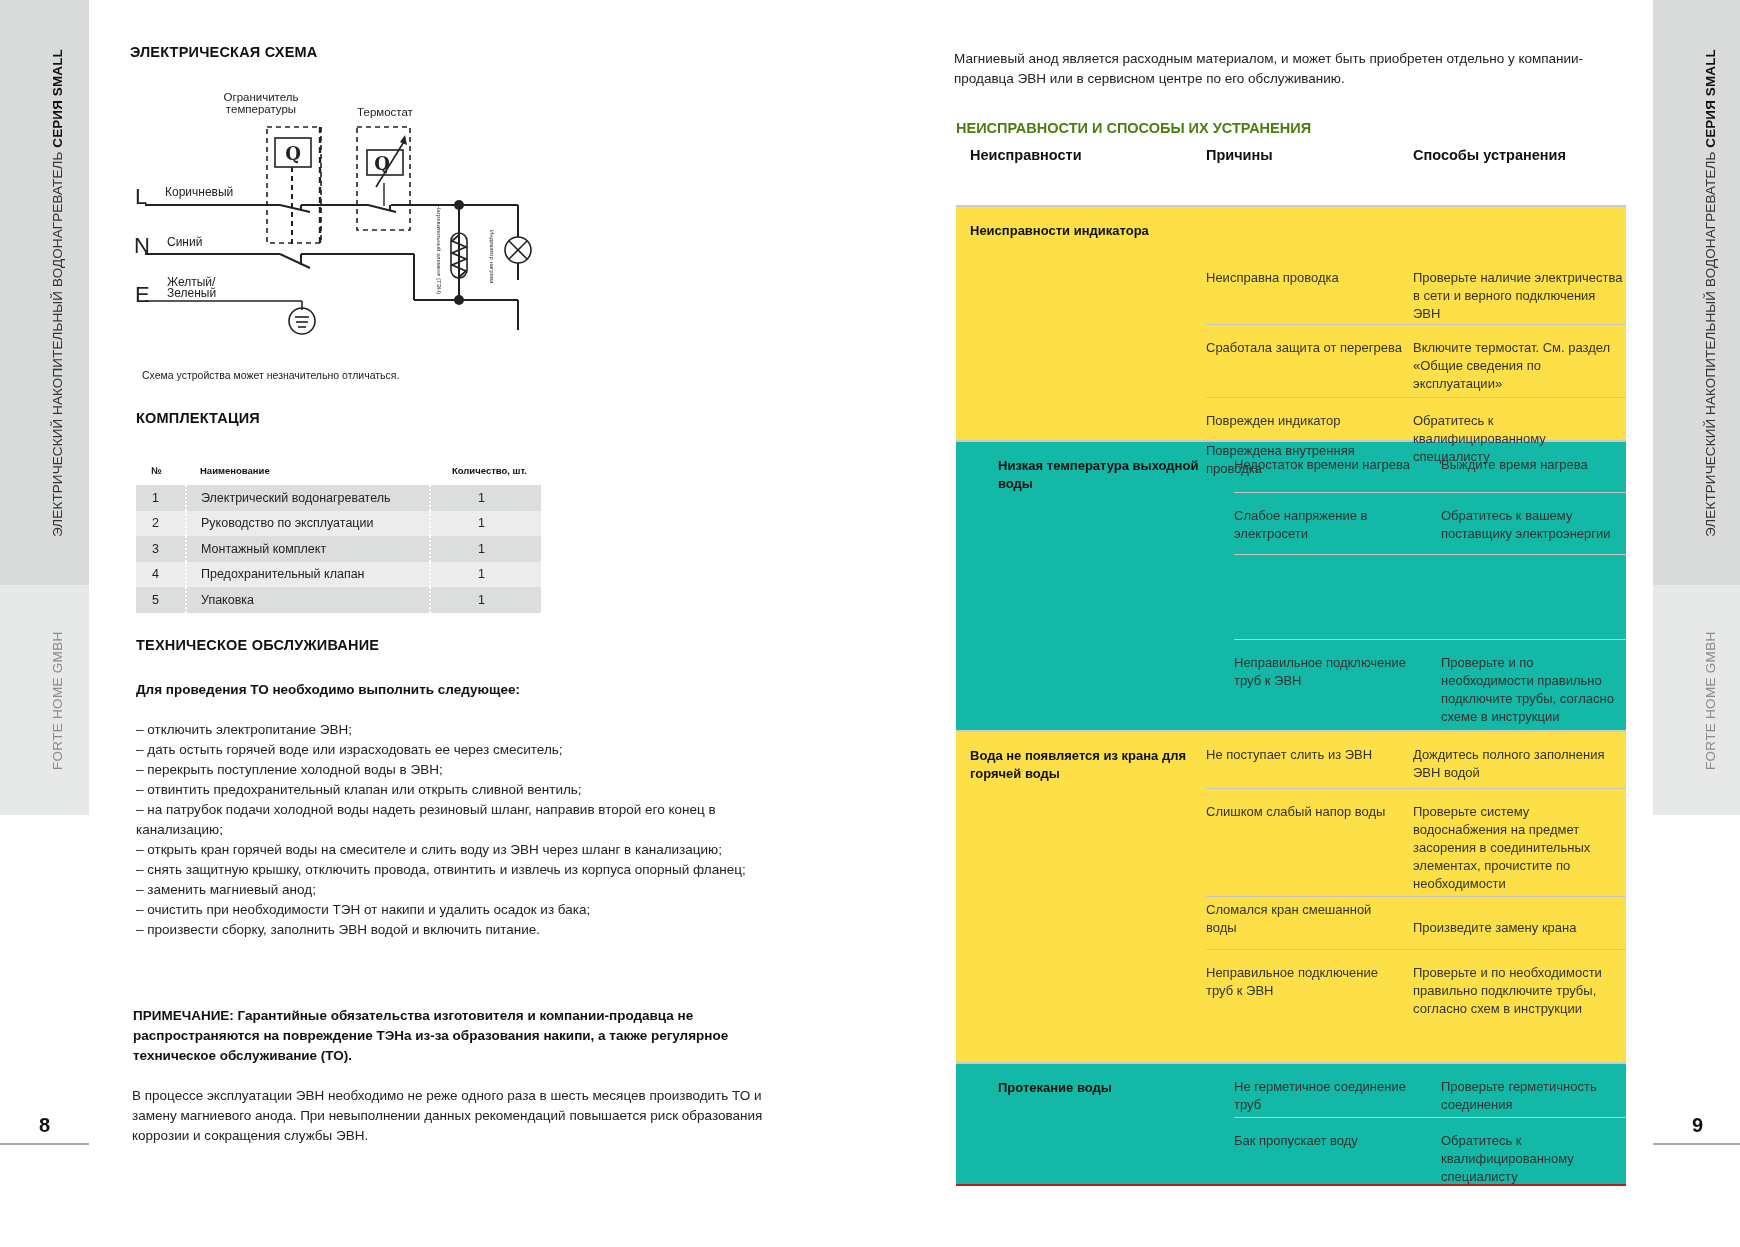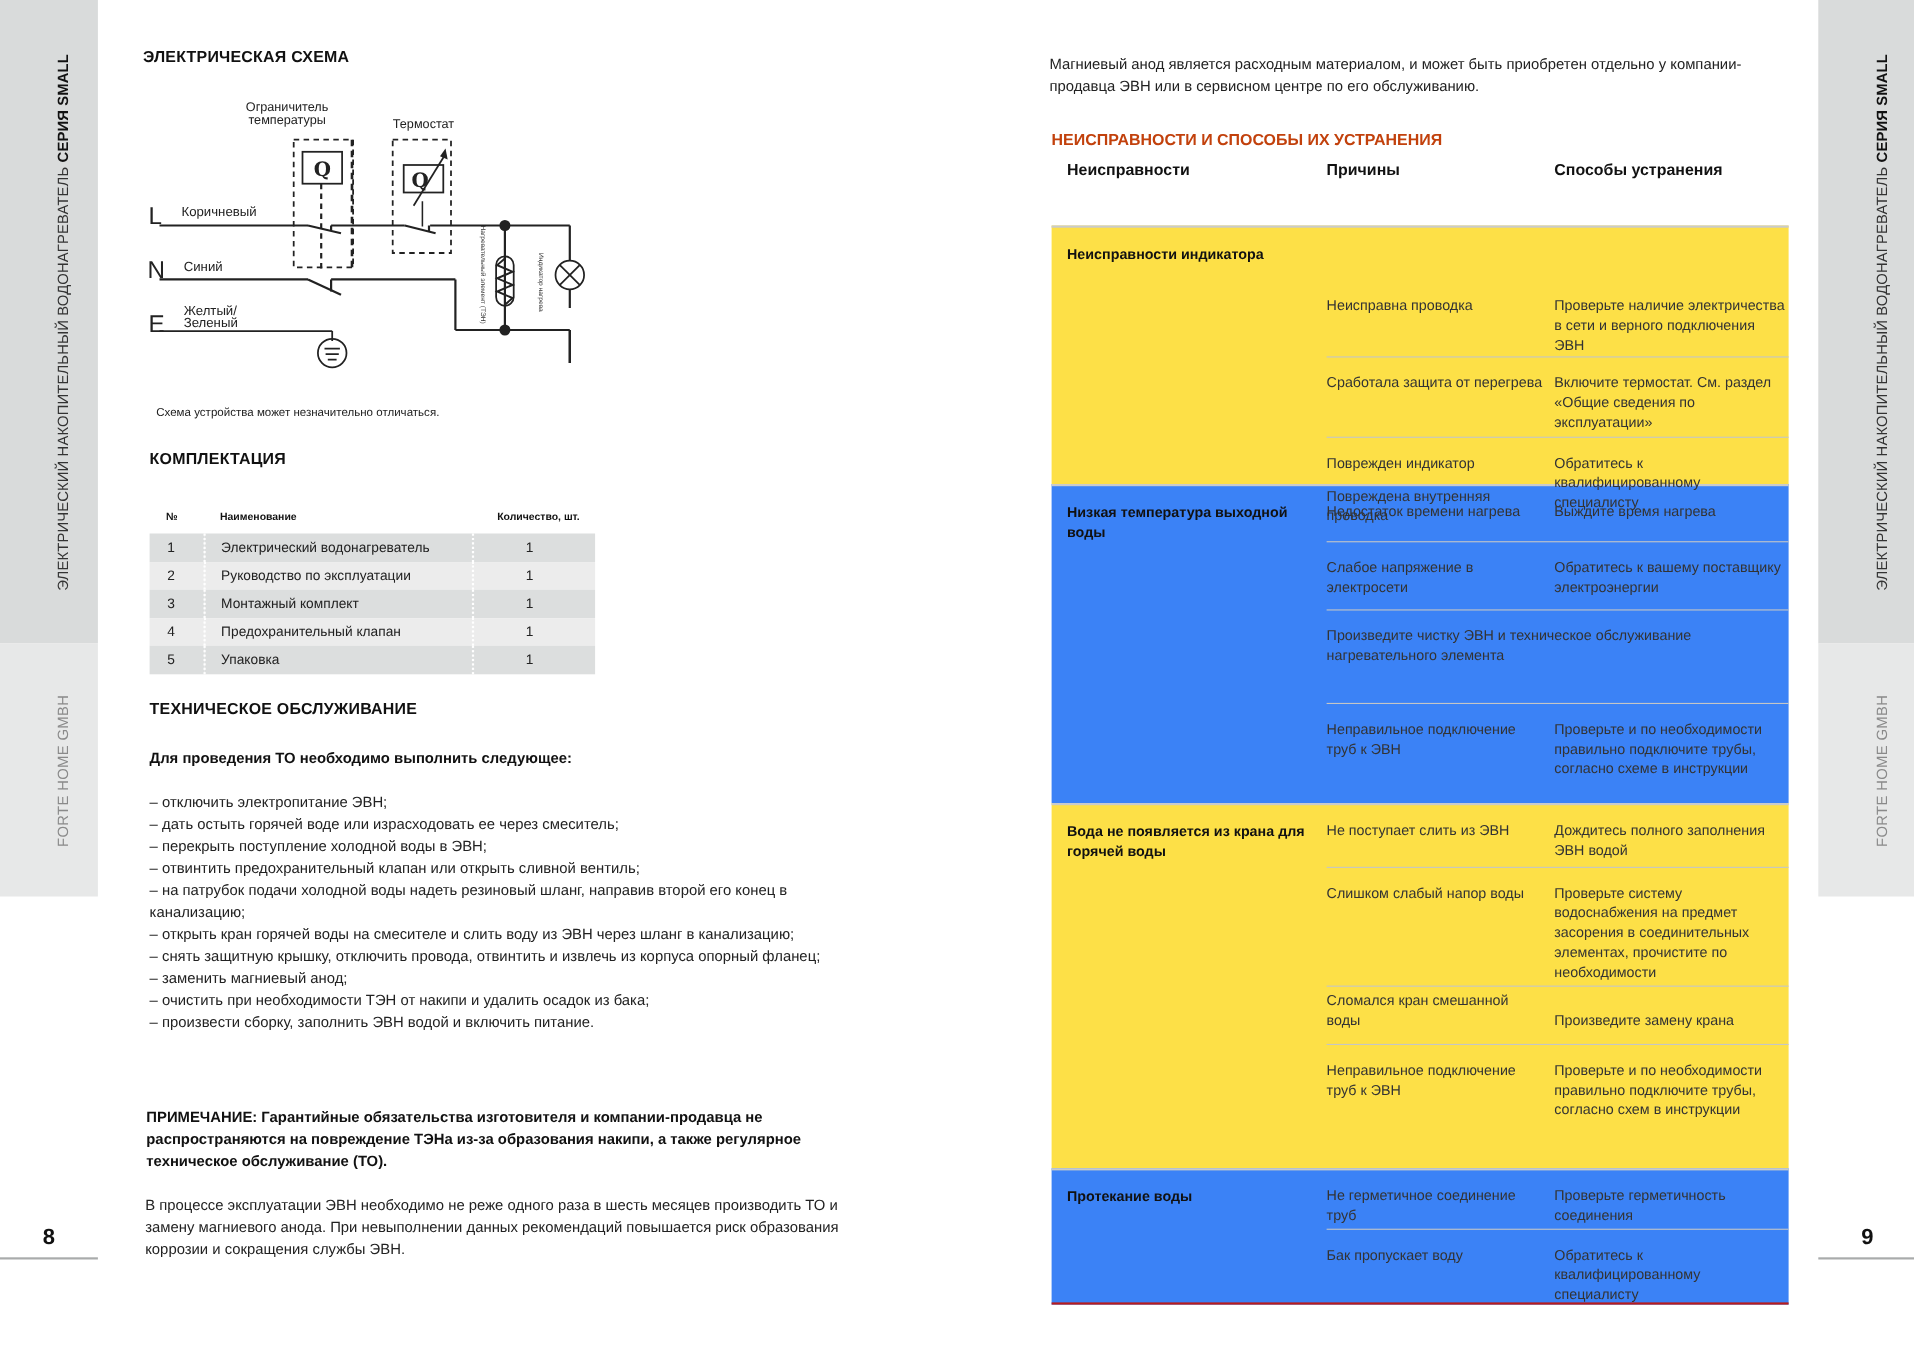"НЕИСПРАВНОСТИ И СПОСОБЫ ИХ УСТРАНЕНИЯ" .trouble-title { color: #c2410c -> #4d7c0f }
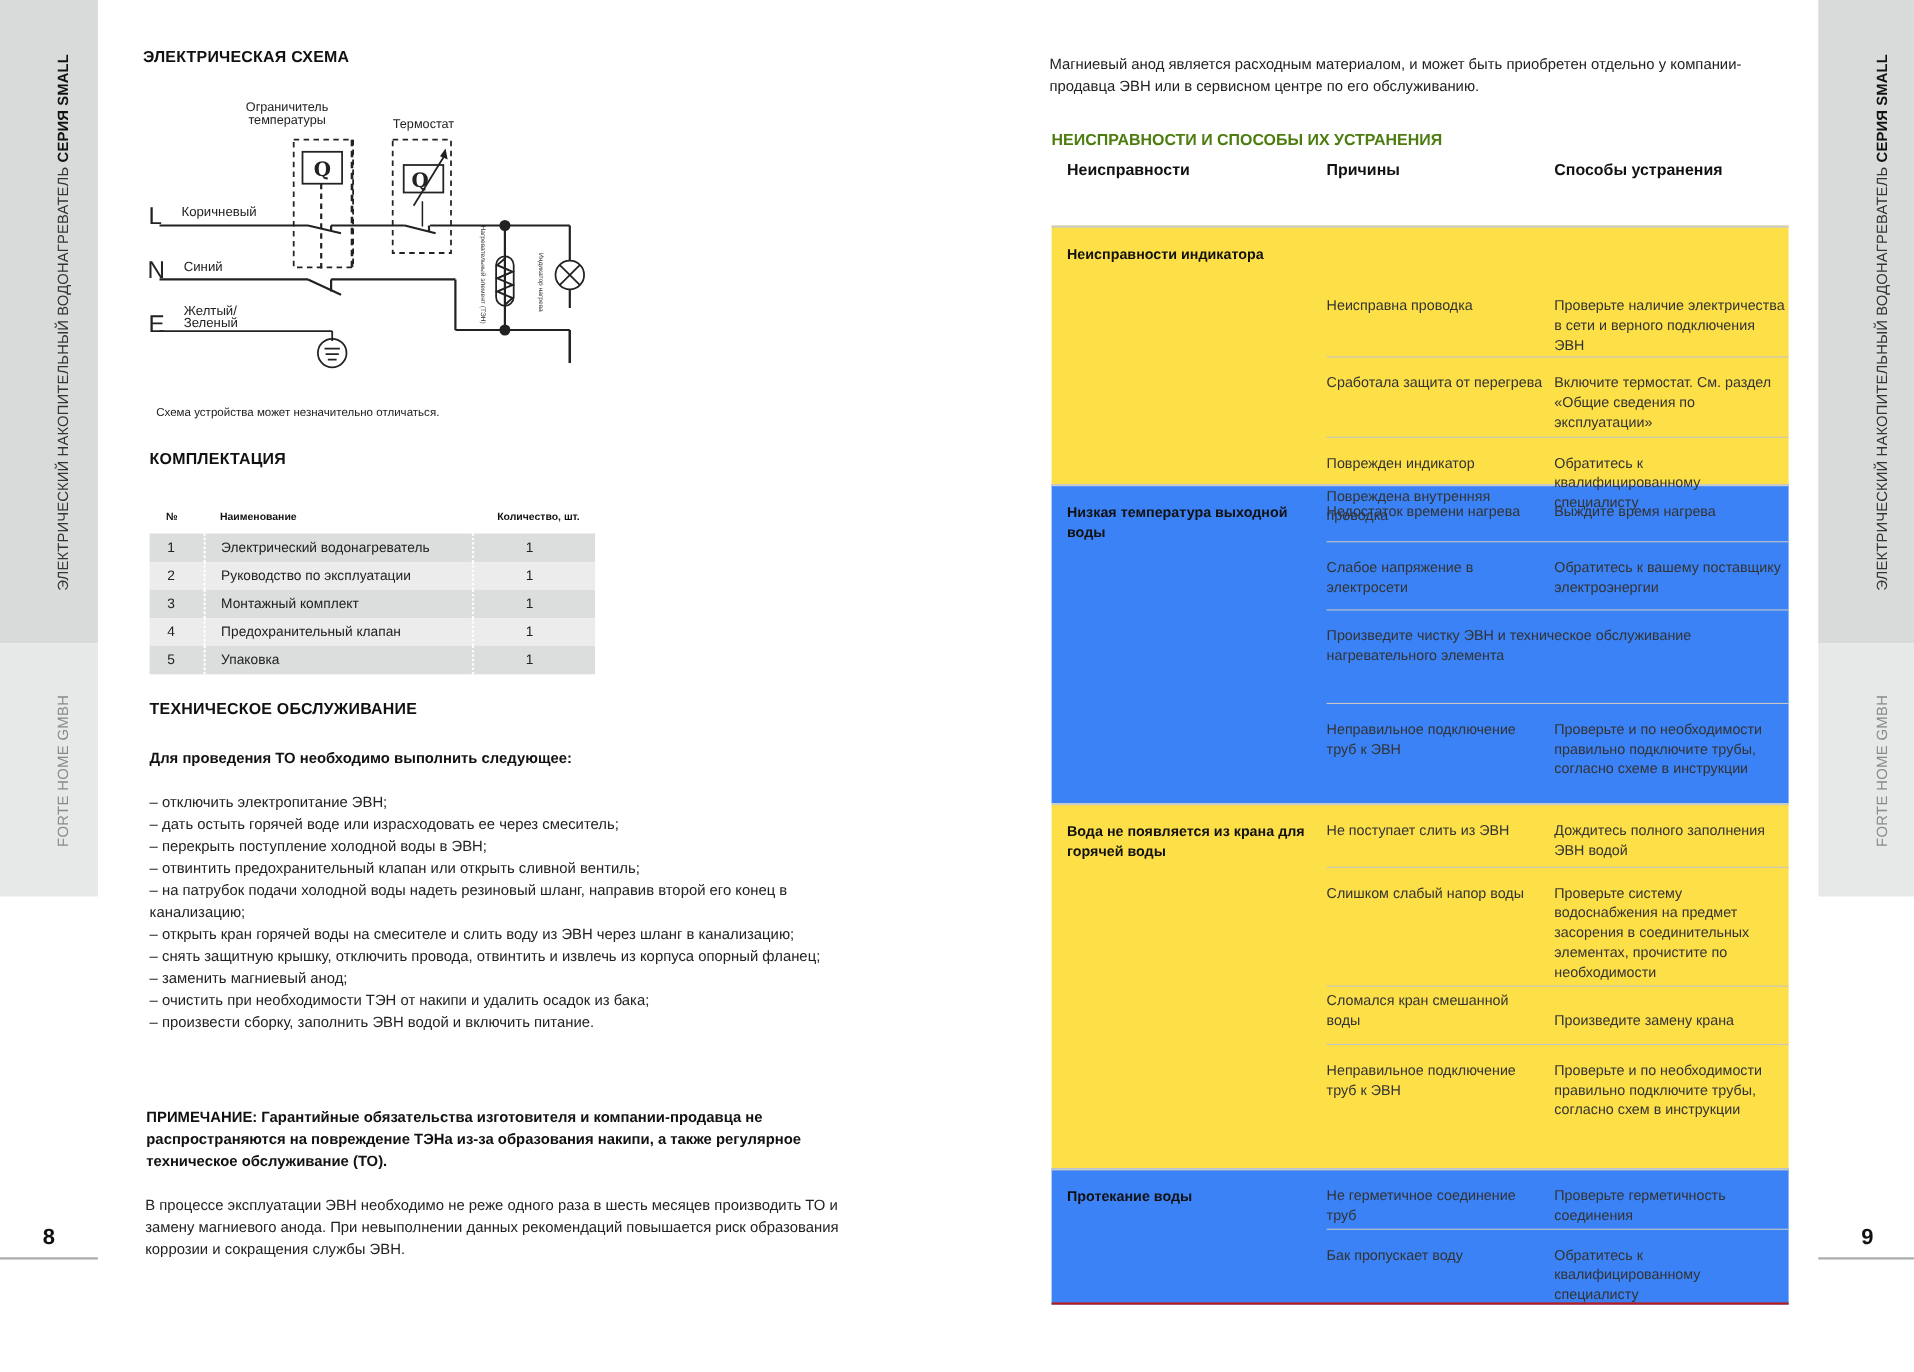"Низкая температура выходной воды" .t-group.light { background: #3b82f6 -> #14b8a6; padding-left: none -> 28px }
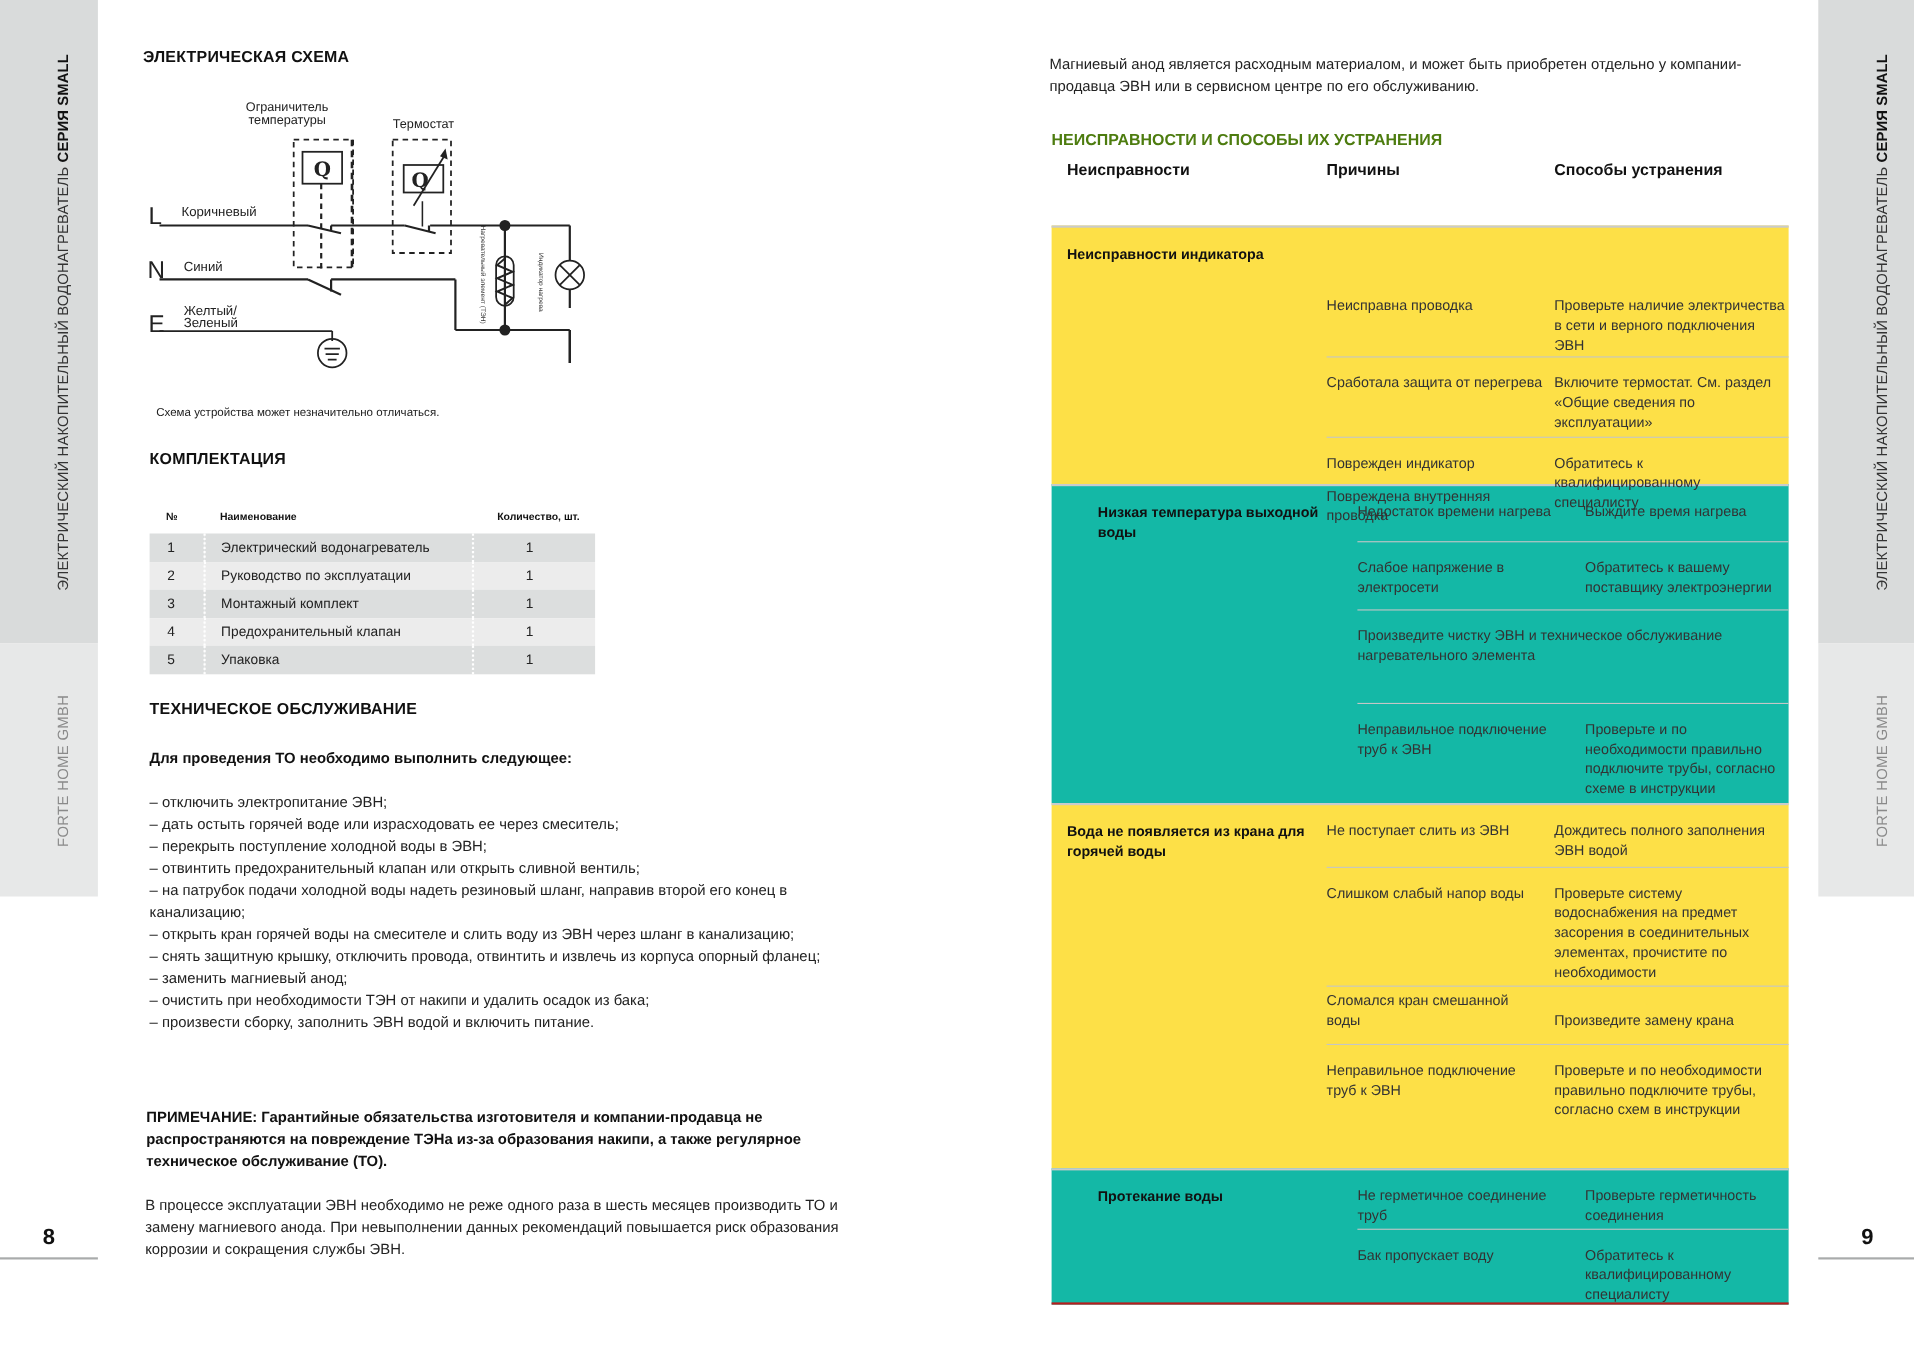"Произведите чистку ЭВН и техническое" div.t-fix { html: <div>Произведите чистку ЭВН и техническое обслуживание нагревательного элемента</div> -> none }
